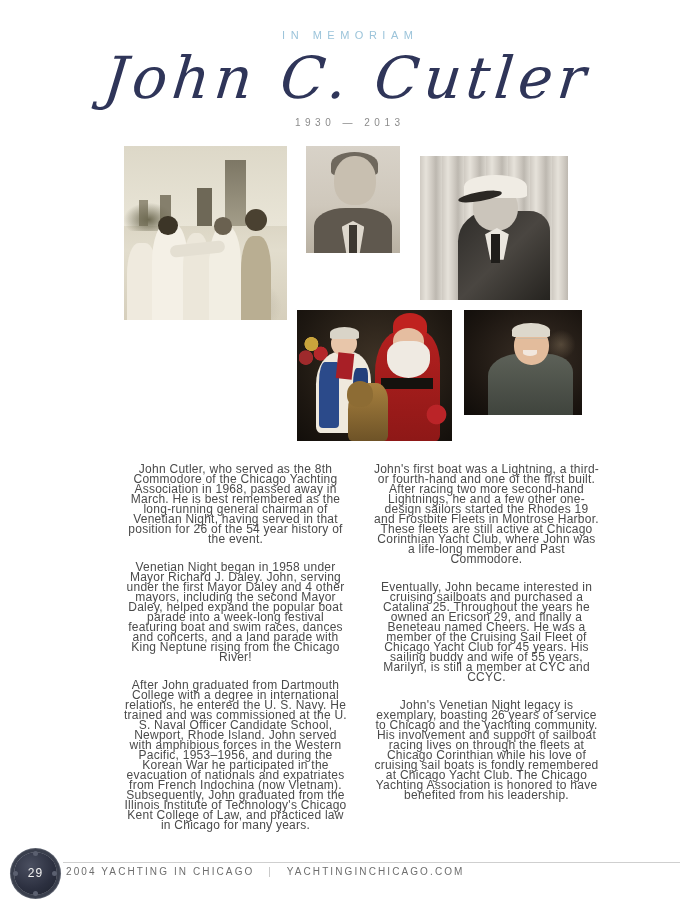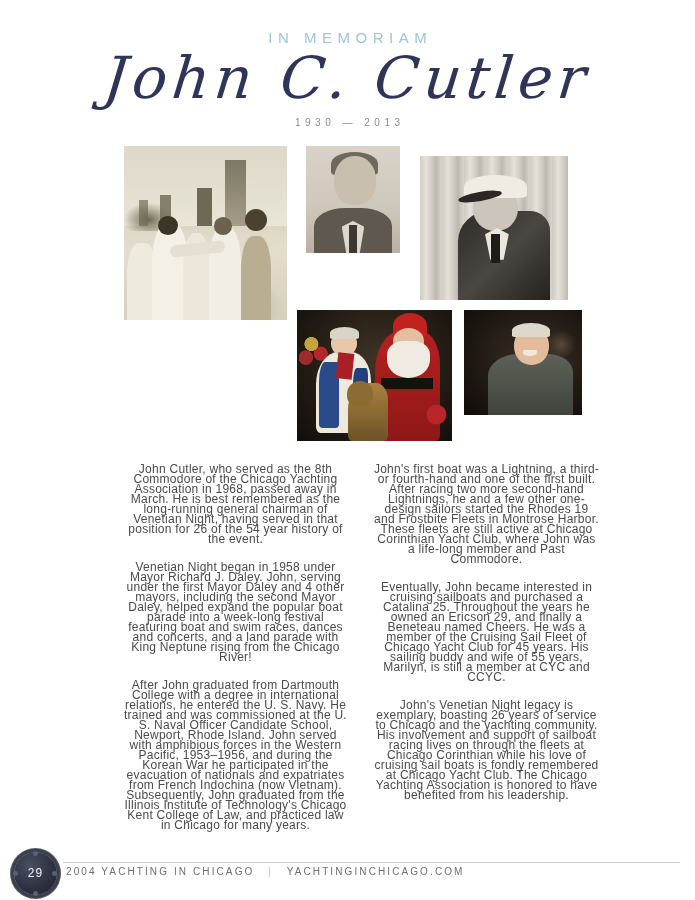"IN MEMORIAM" .in-memoriam { font-size: 15px -> 11px }
